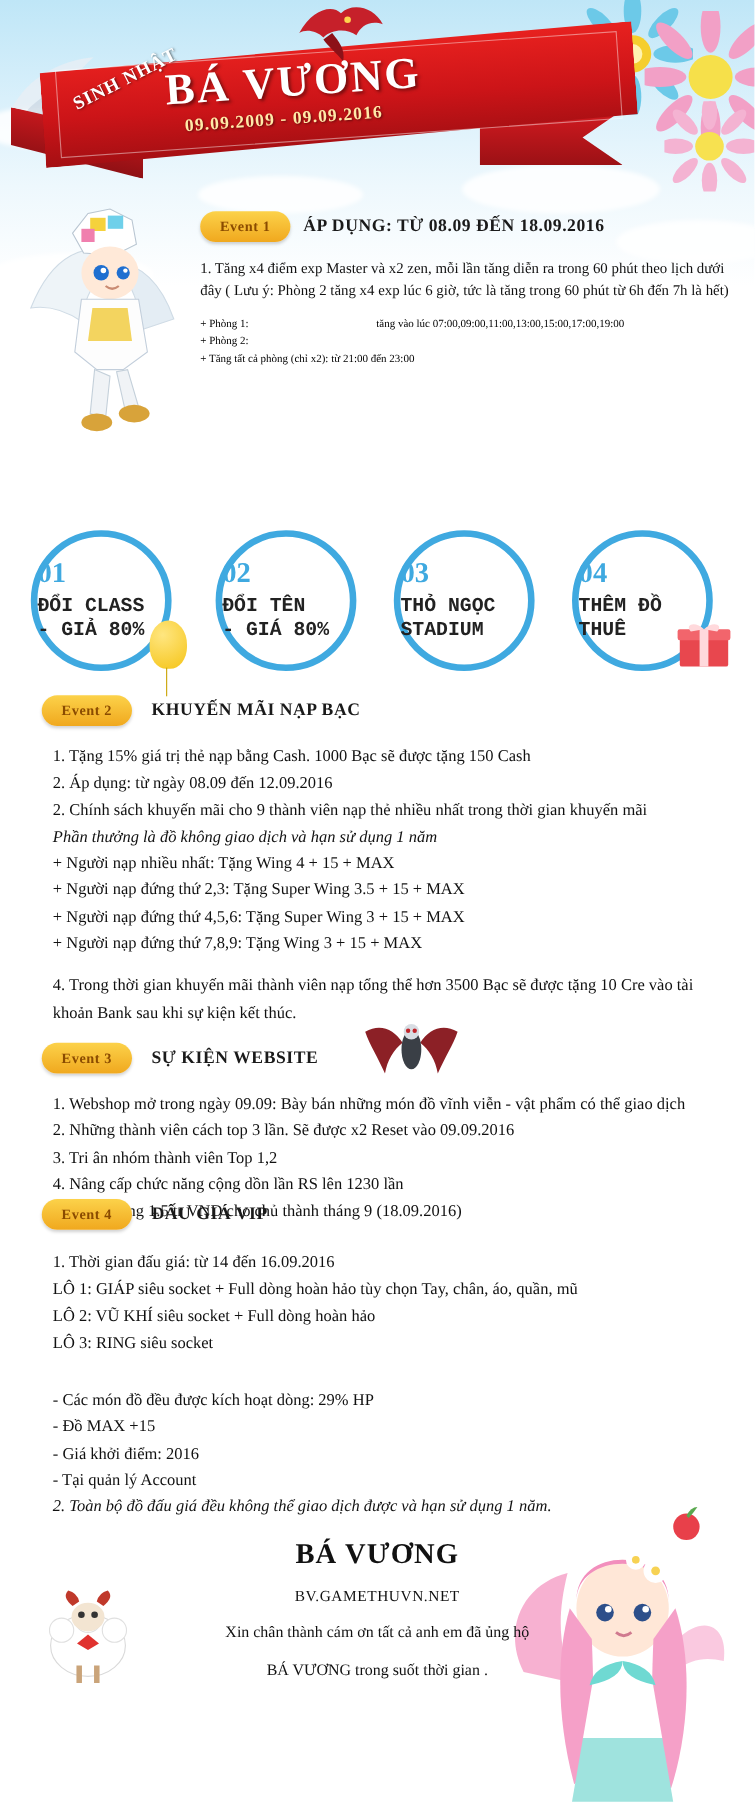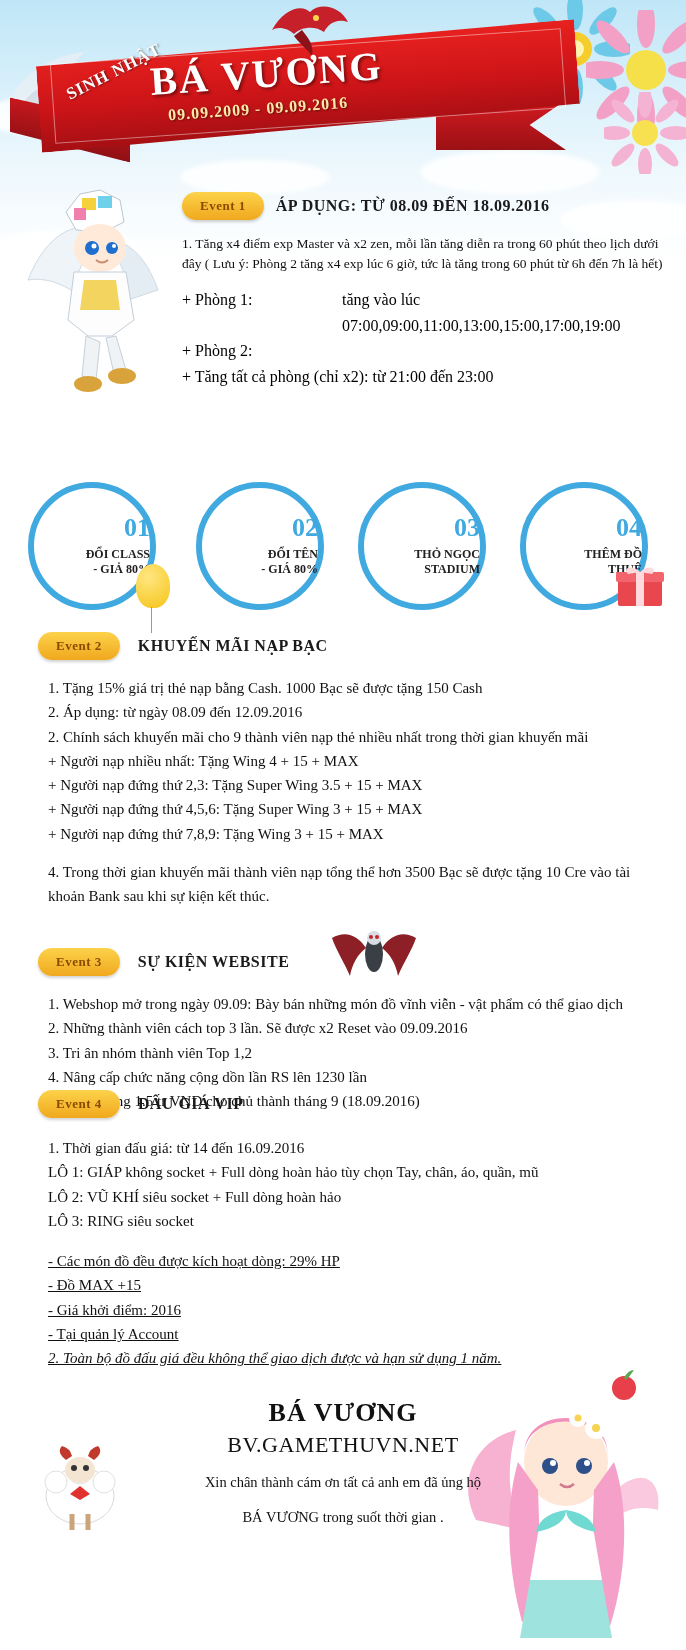"+ Phòng 1:" .event1-list { font-size: 16px -> 10px }
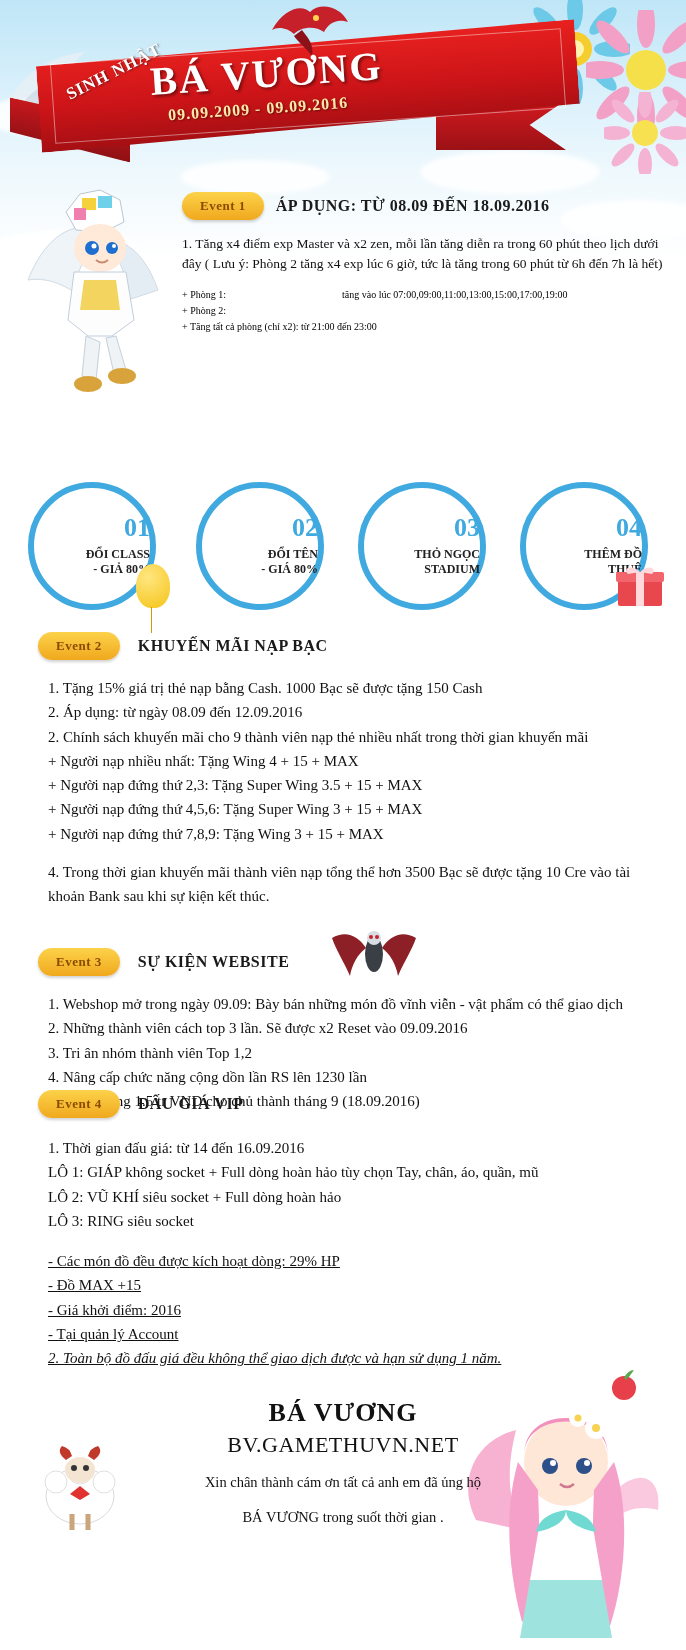"01" .circle { align-items: flex-end -> flex-start }
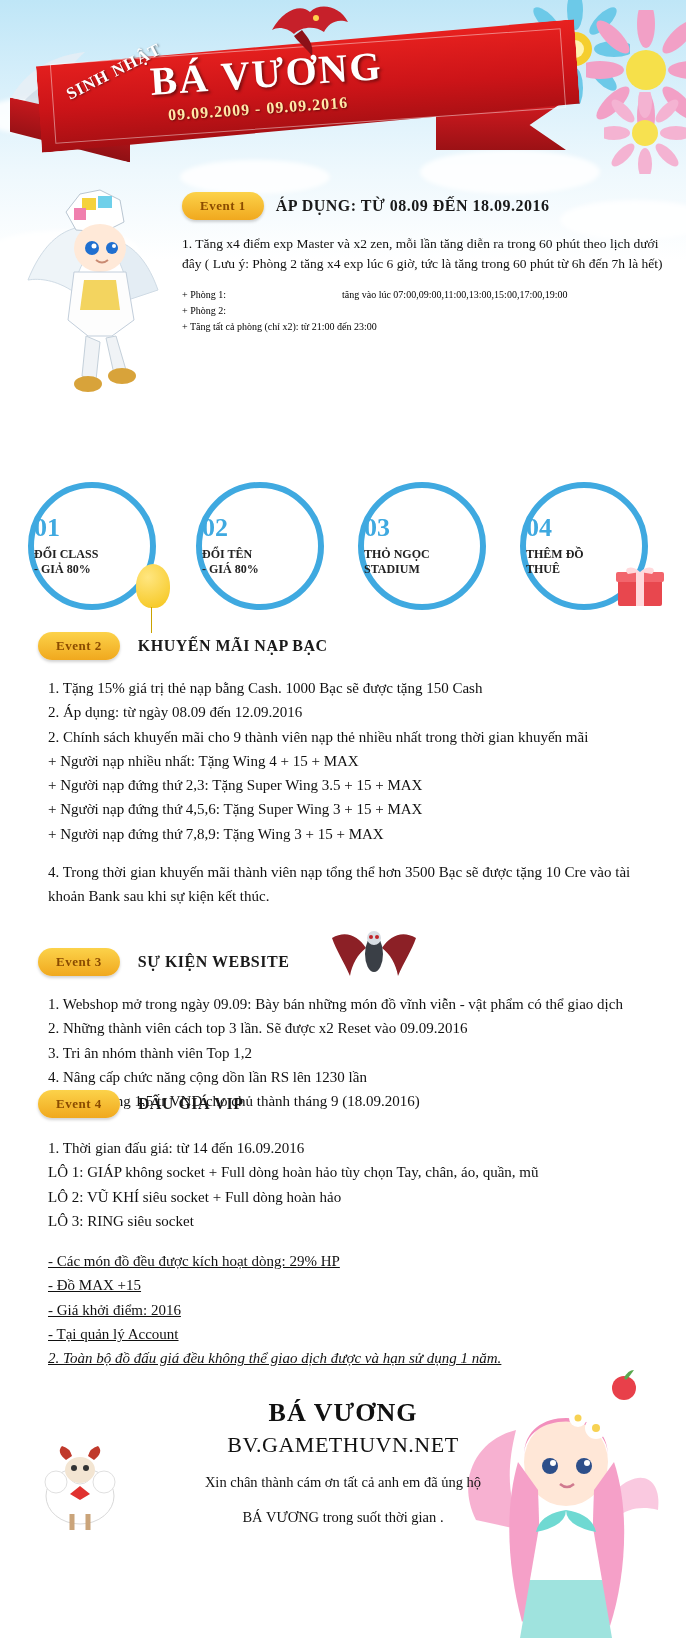"ĐỔI CLASS" .circle .l1, .circle .l2 { font-family: none -> Liberation Mono, monospace; font-size: 12px -> 18px }
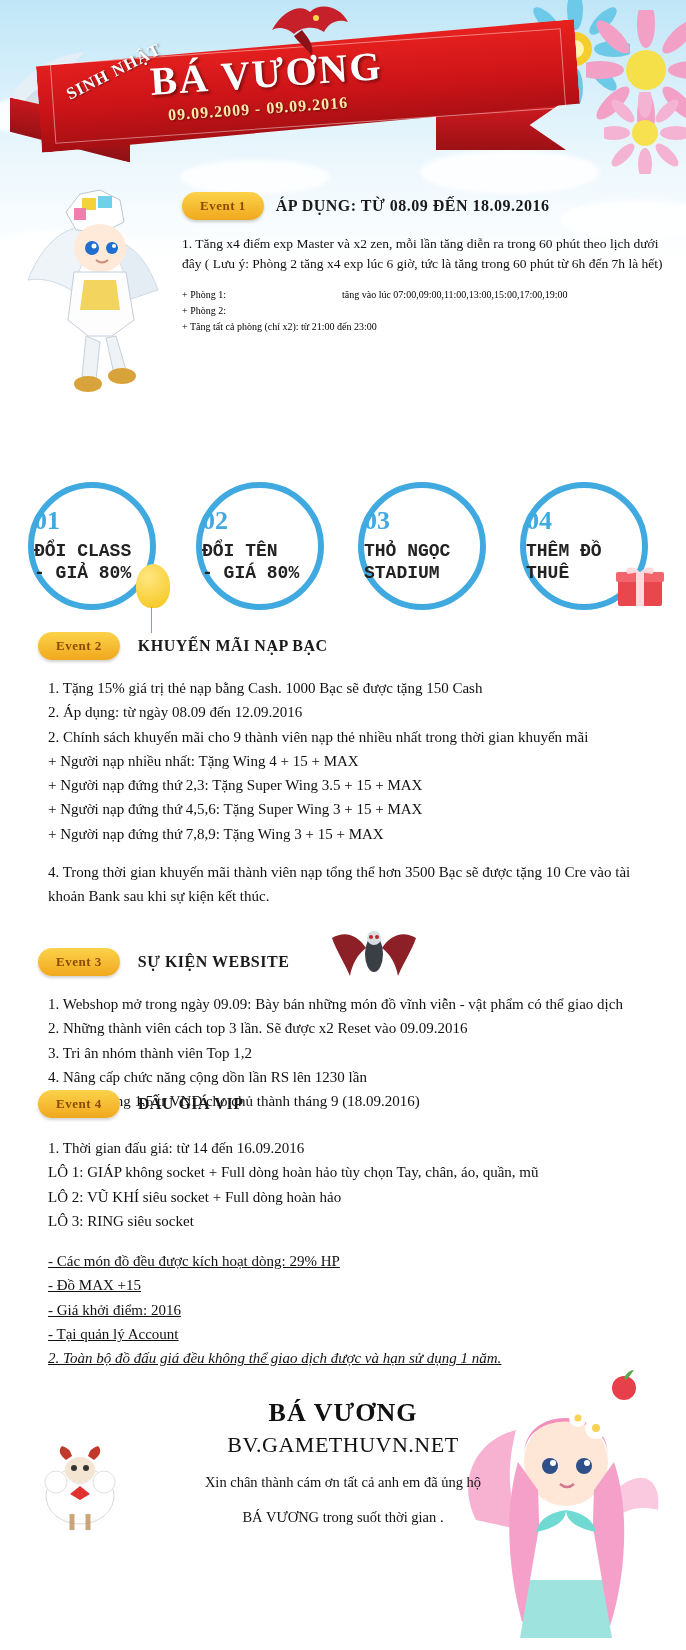"Phần thưởng là đồ không" p.it { html: none -> <p>Phần thưởng là đồ không giao dịch và hạn sử dụng 1 năm</p> }
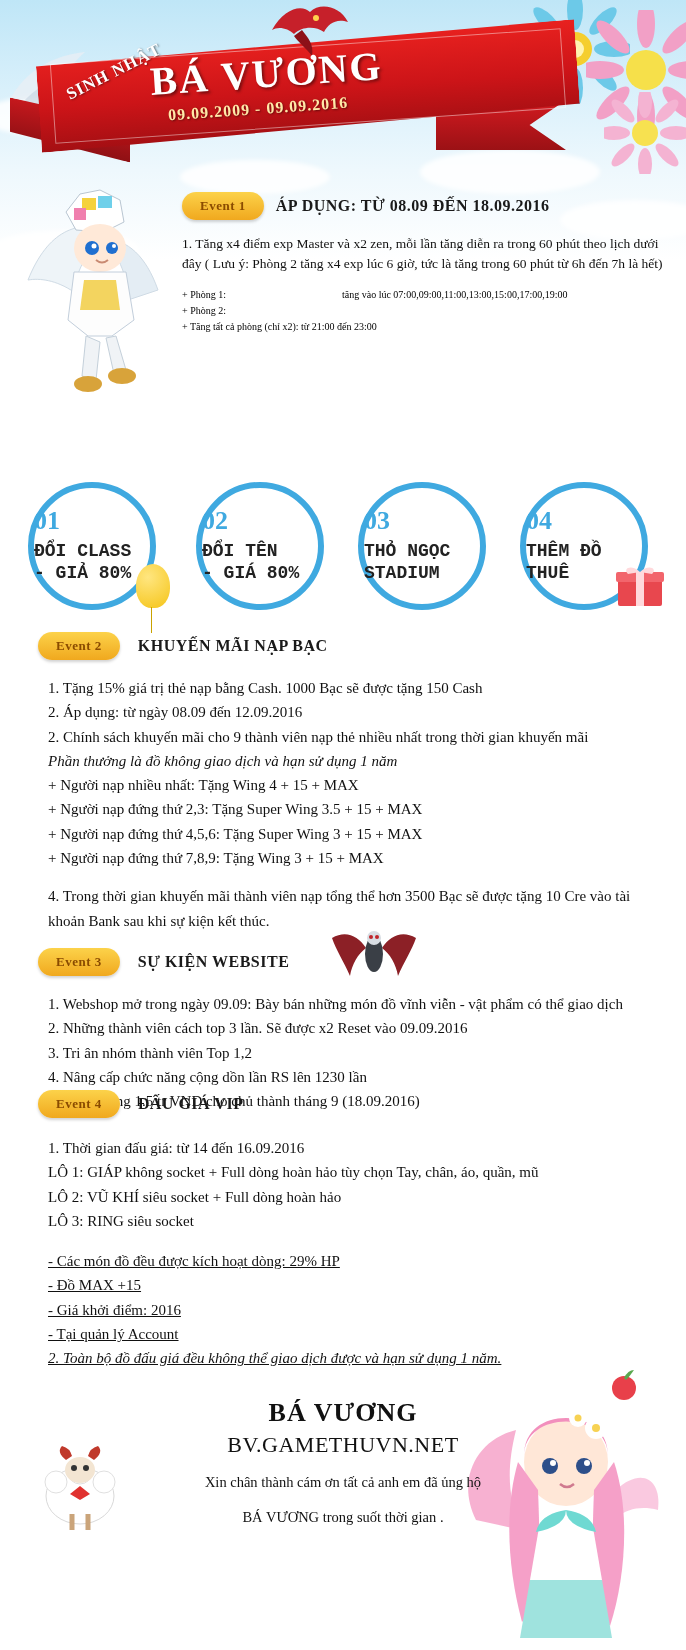"LÔ 1: GIÁP không socket" p { text: không -> siêu }
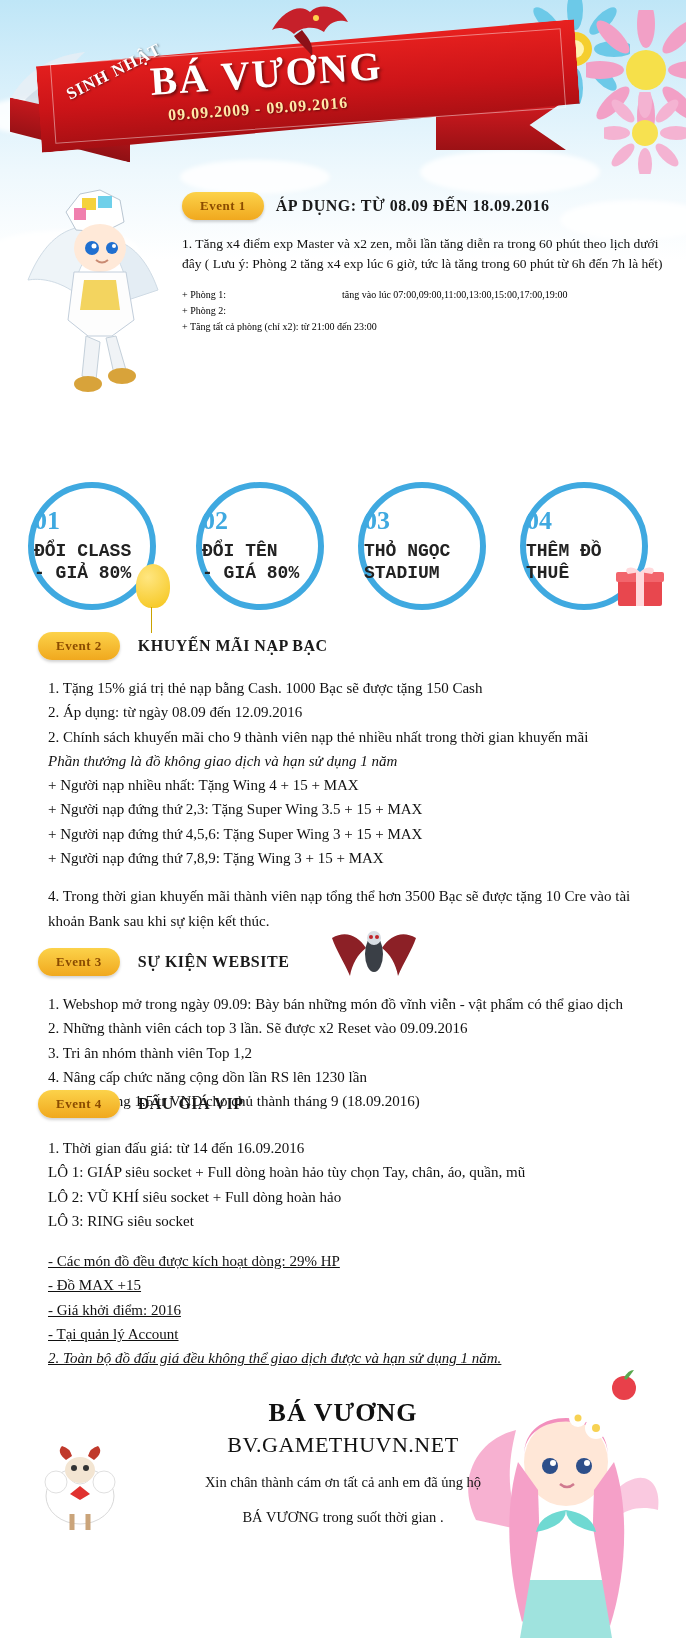"- Các món đồ đều" .ev4 .block2 { margin-top: 16px -> 28px; text-decoration: underline -> none }
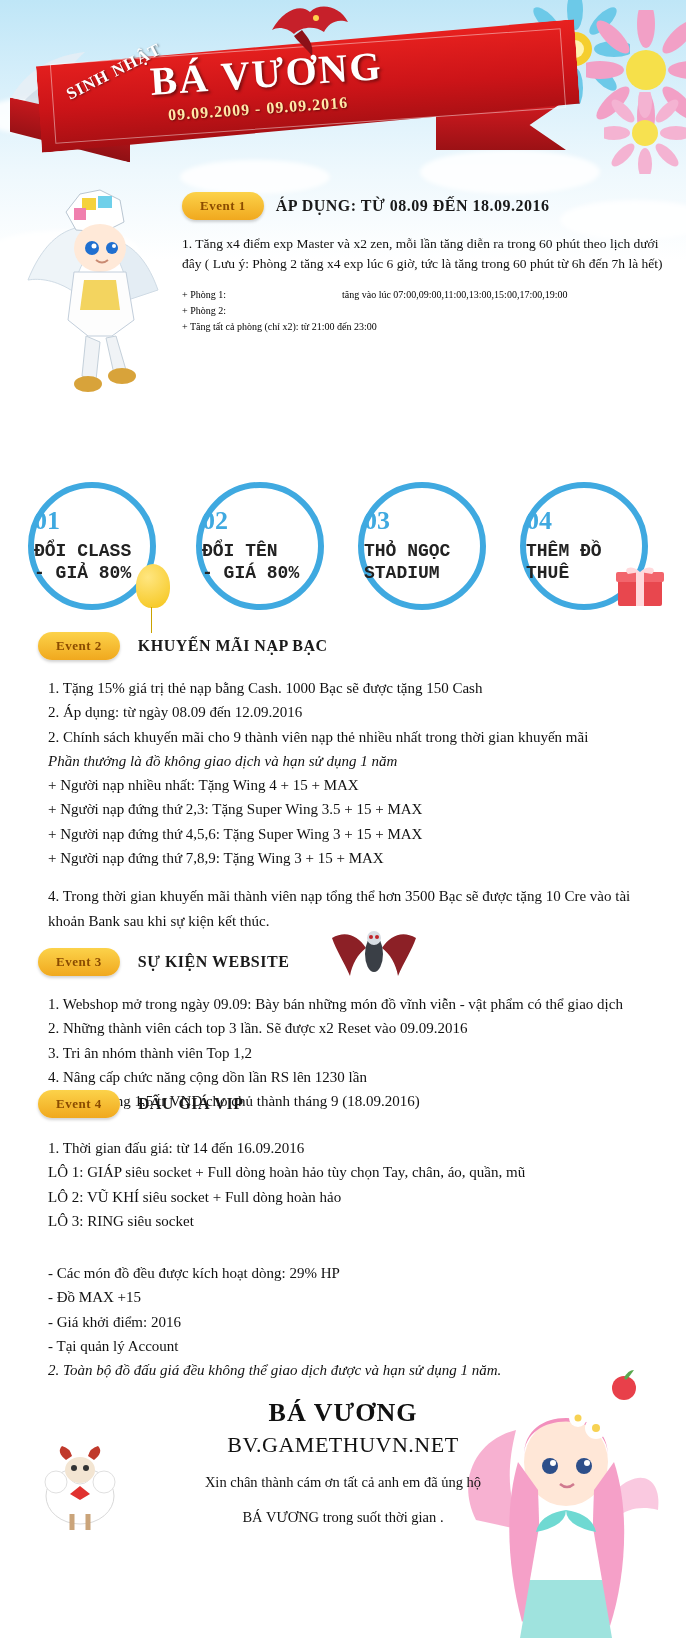"BV.GAMETHUVN.NET" .f-site { font-size: 22px -> 14px; margin-top: 4px -> 16px }
